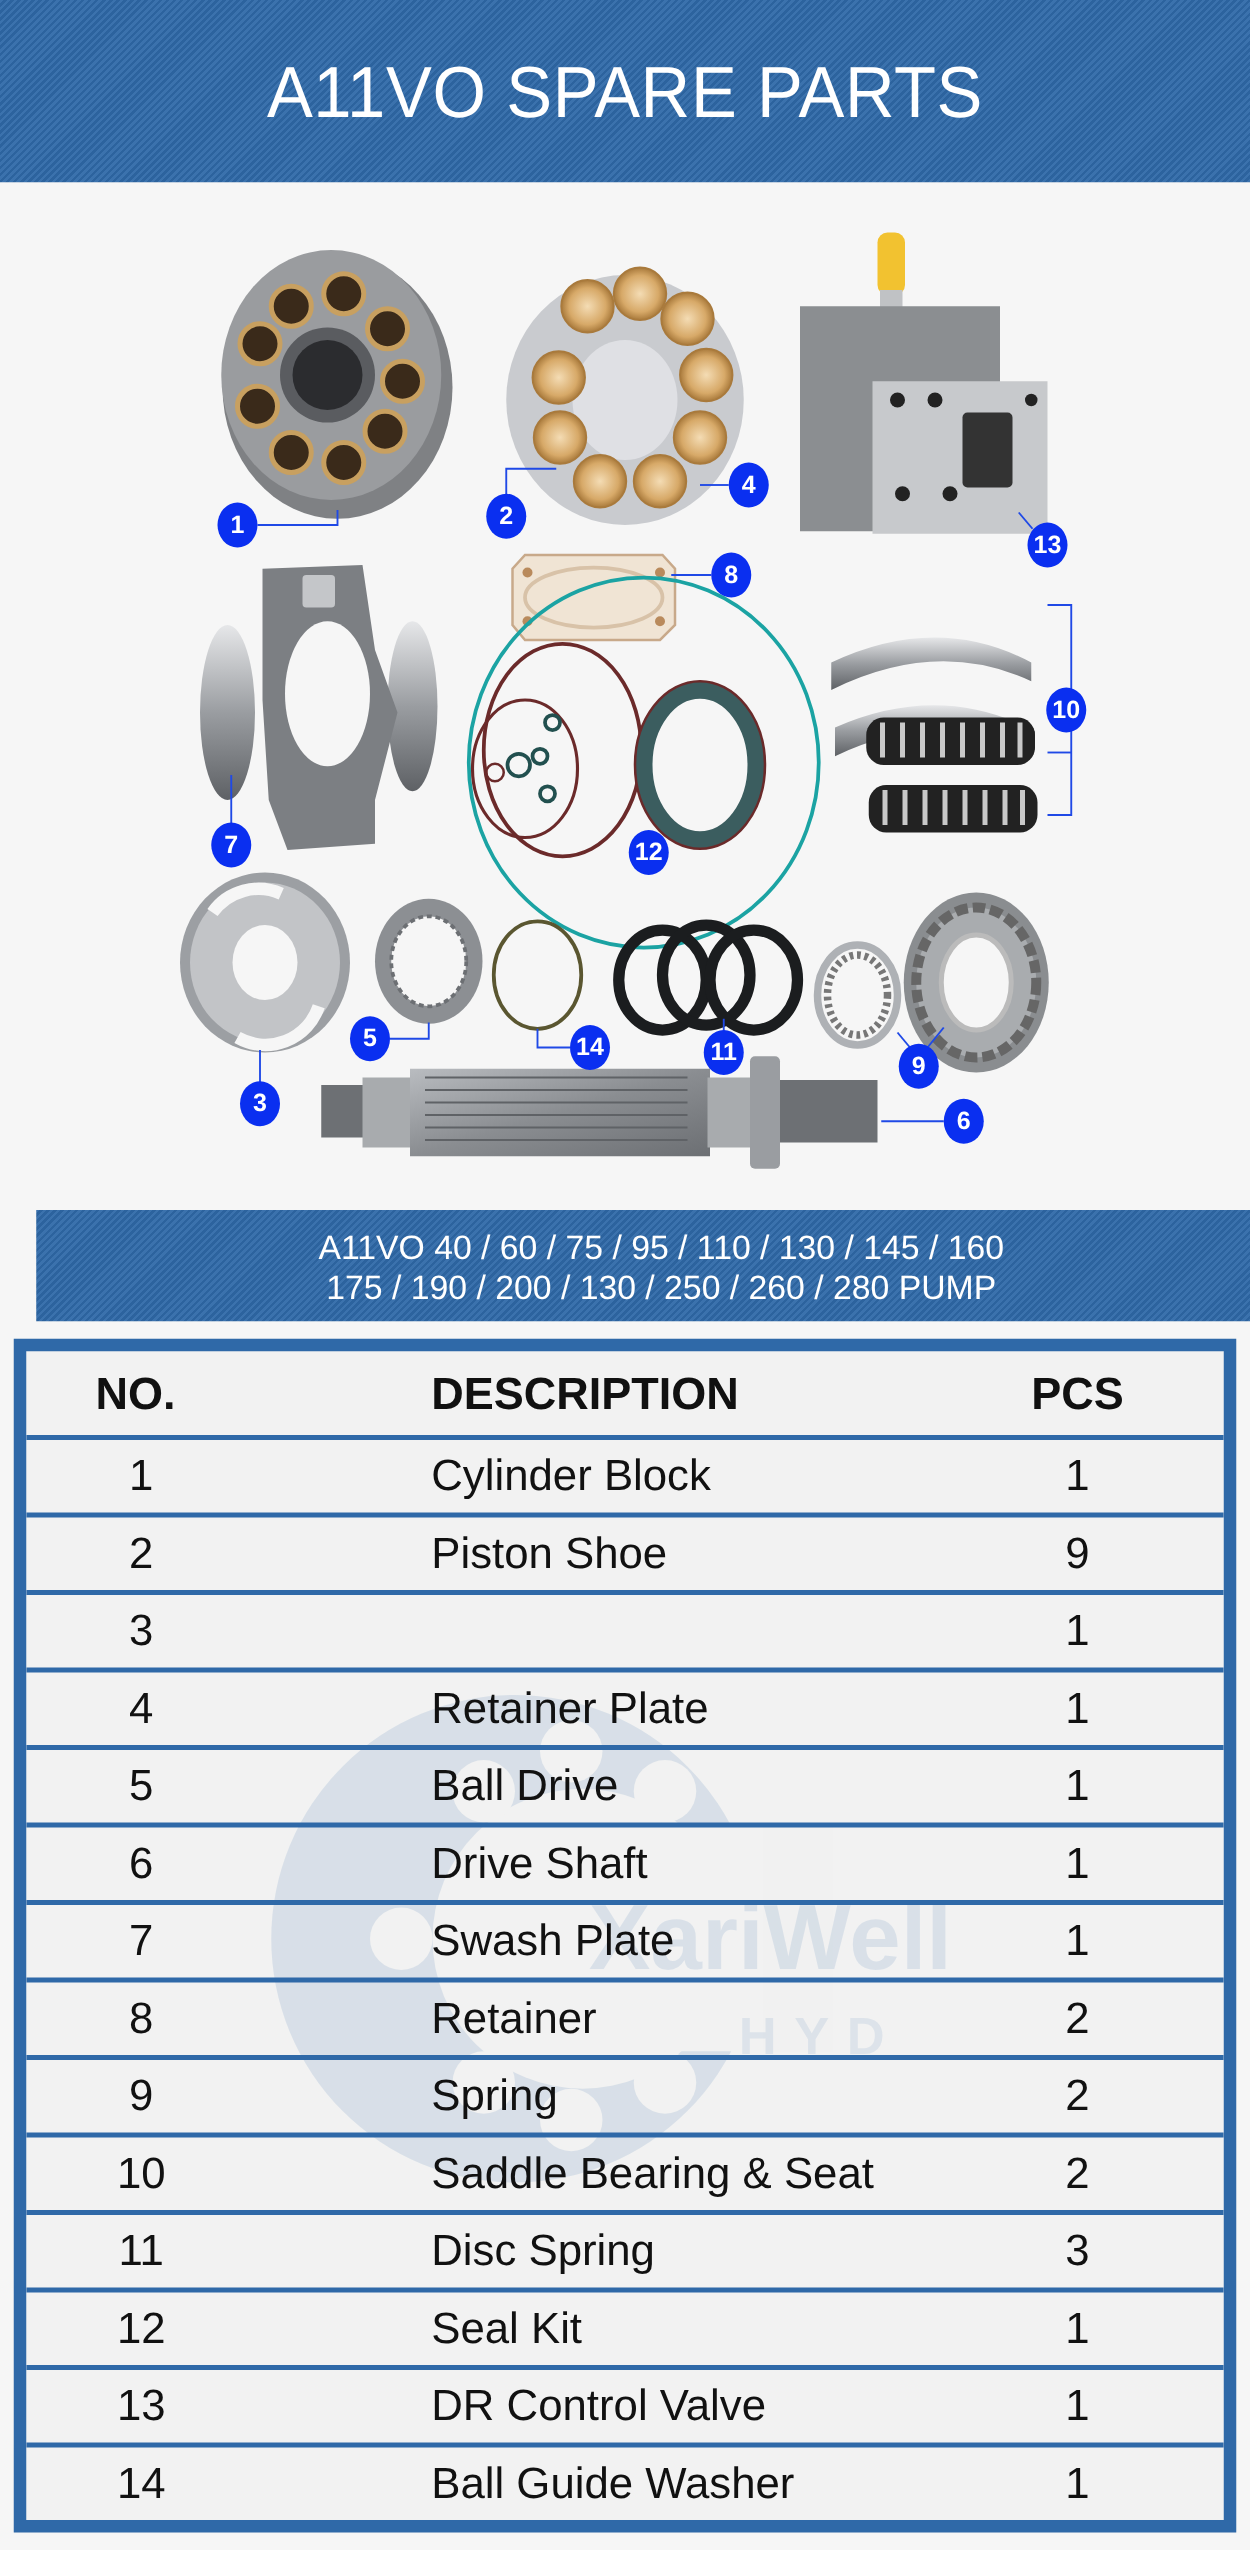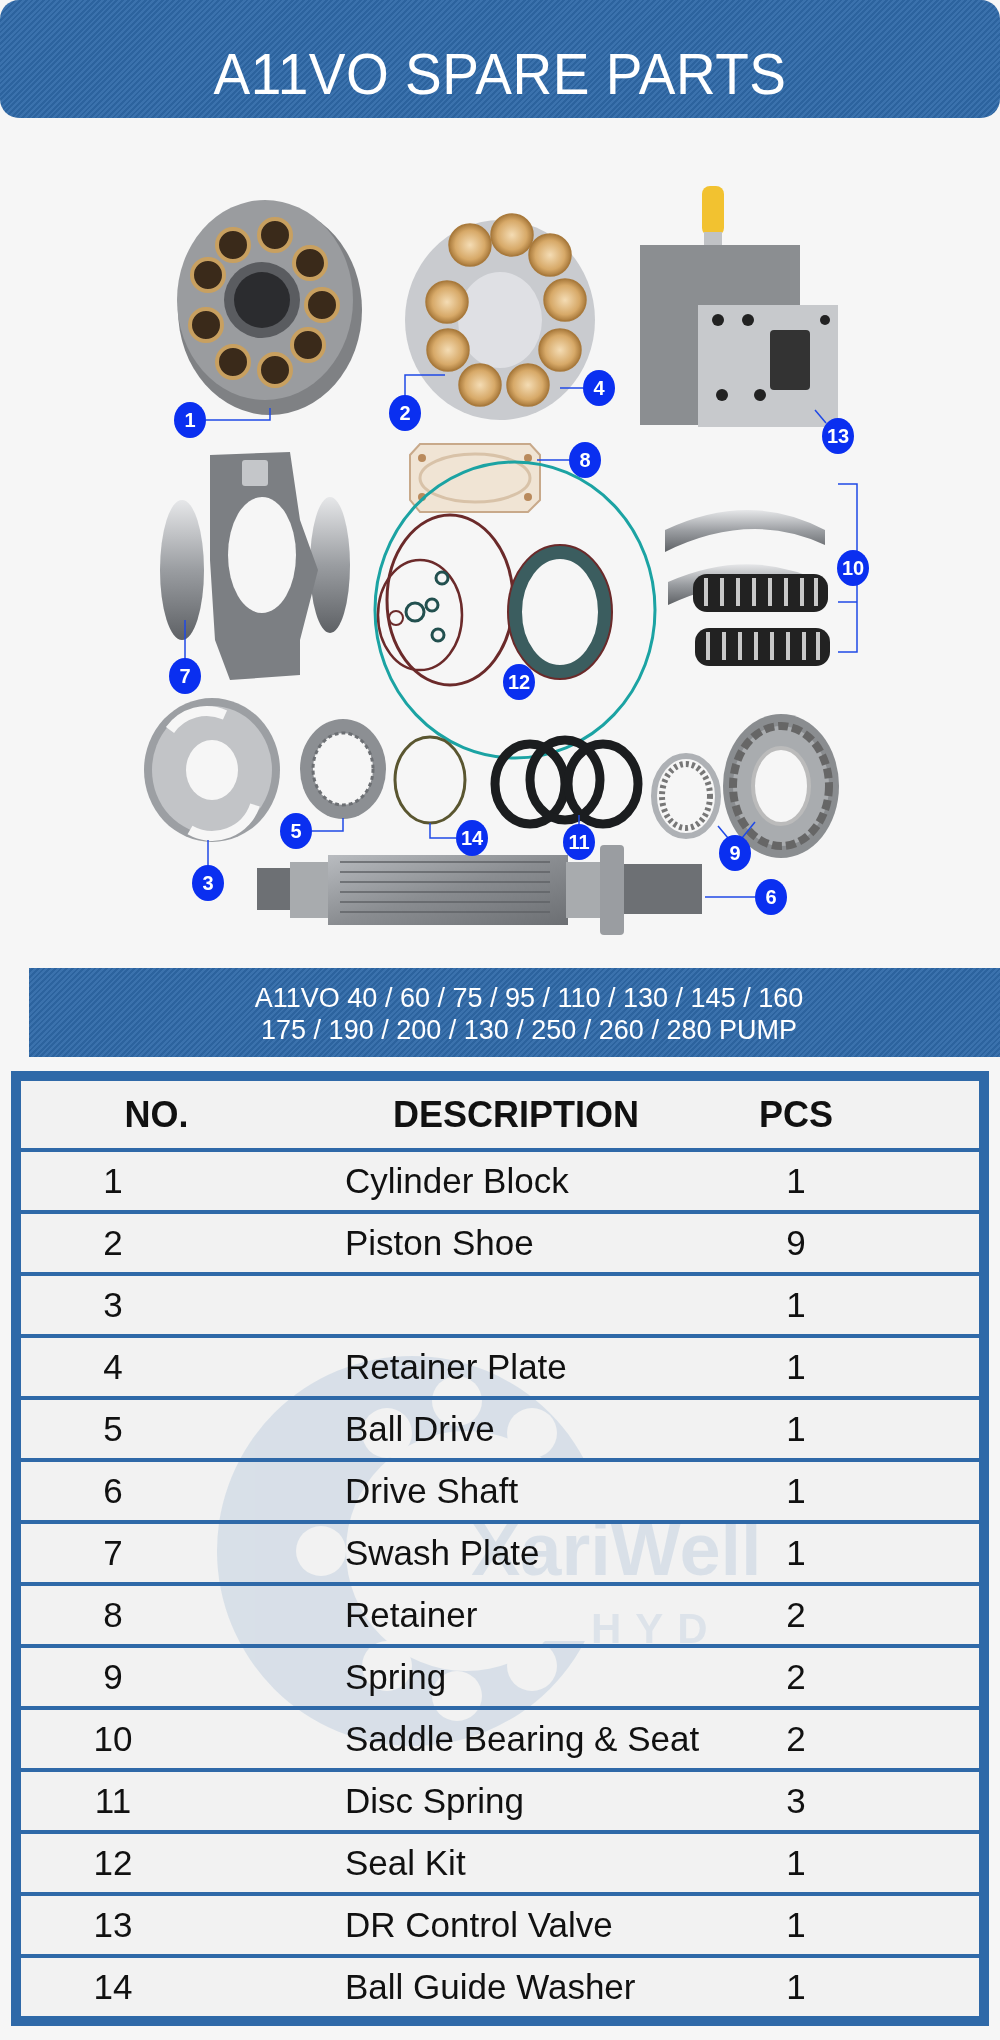"A11VO SPARE PARTS" .header-band { border-radius: 19px -> none; height: 118px -> 146px }
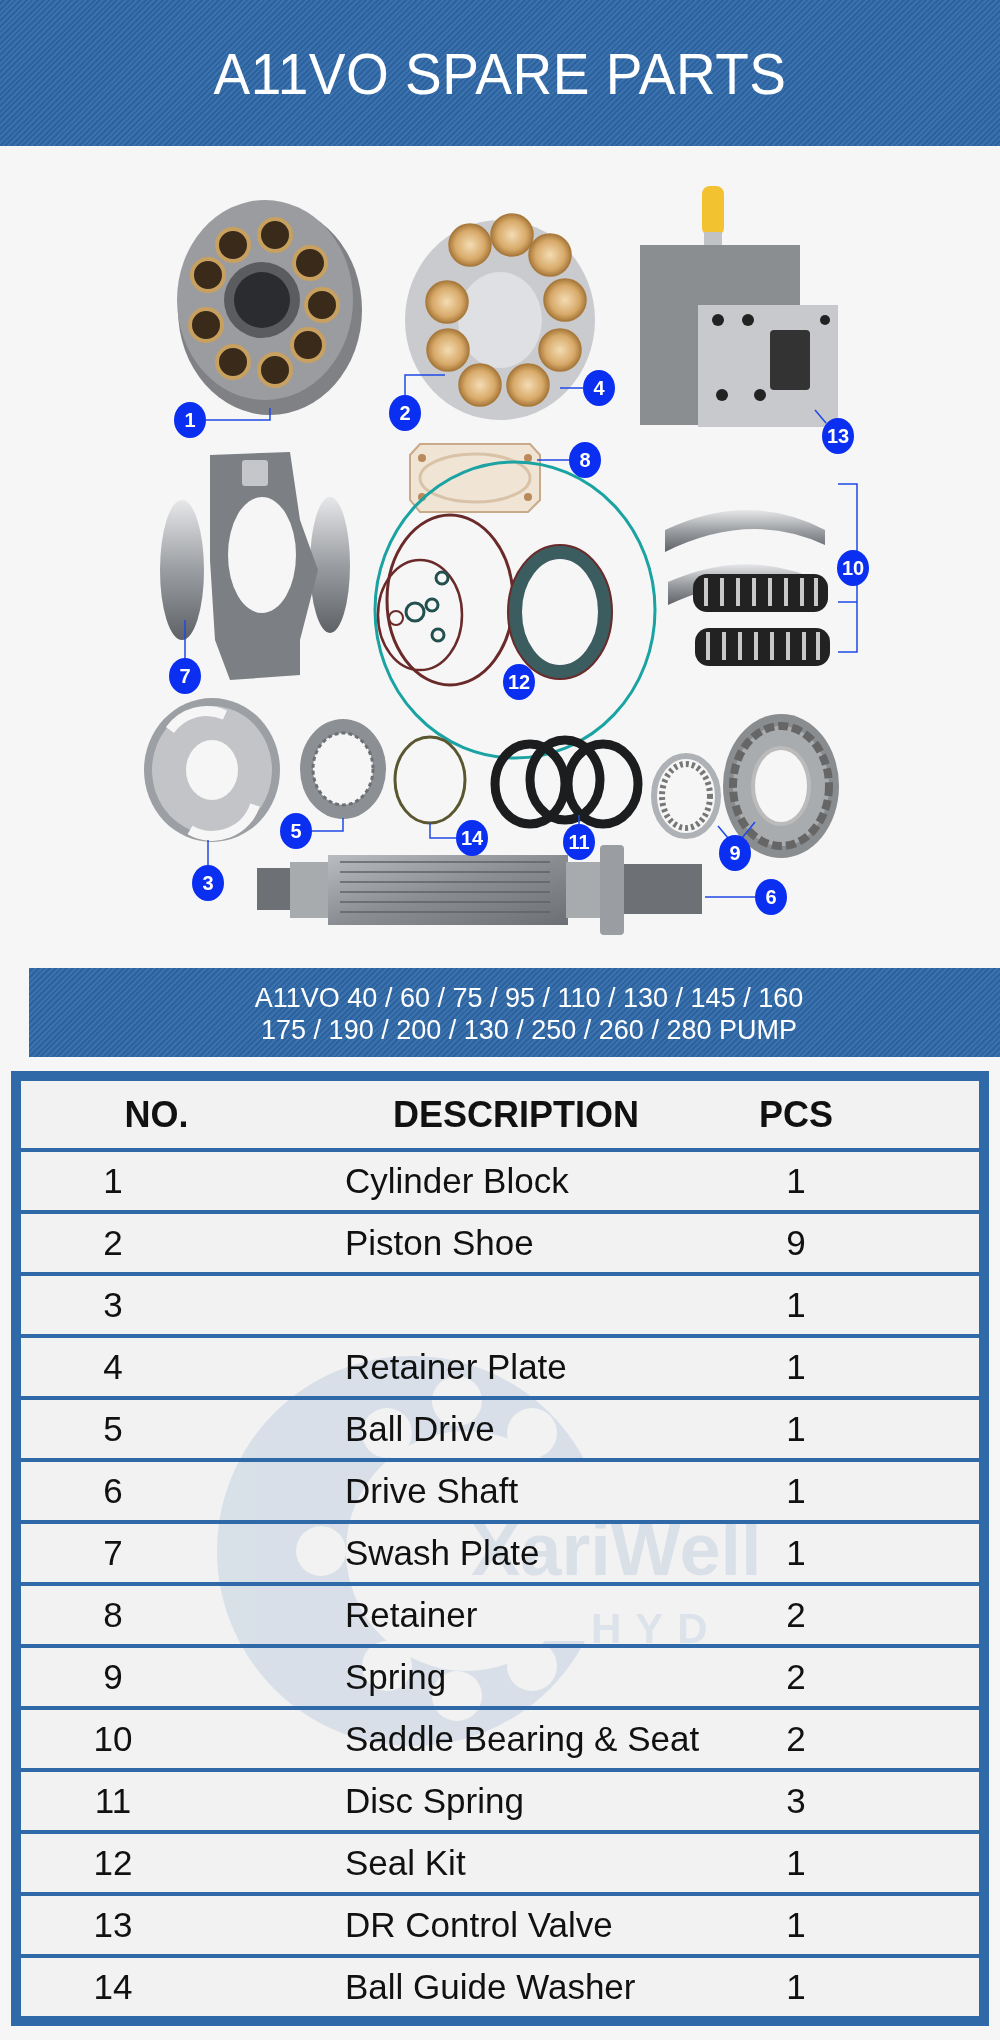"NO." .head .c-no { margin-left: 48px -> none }
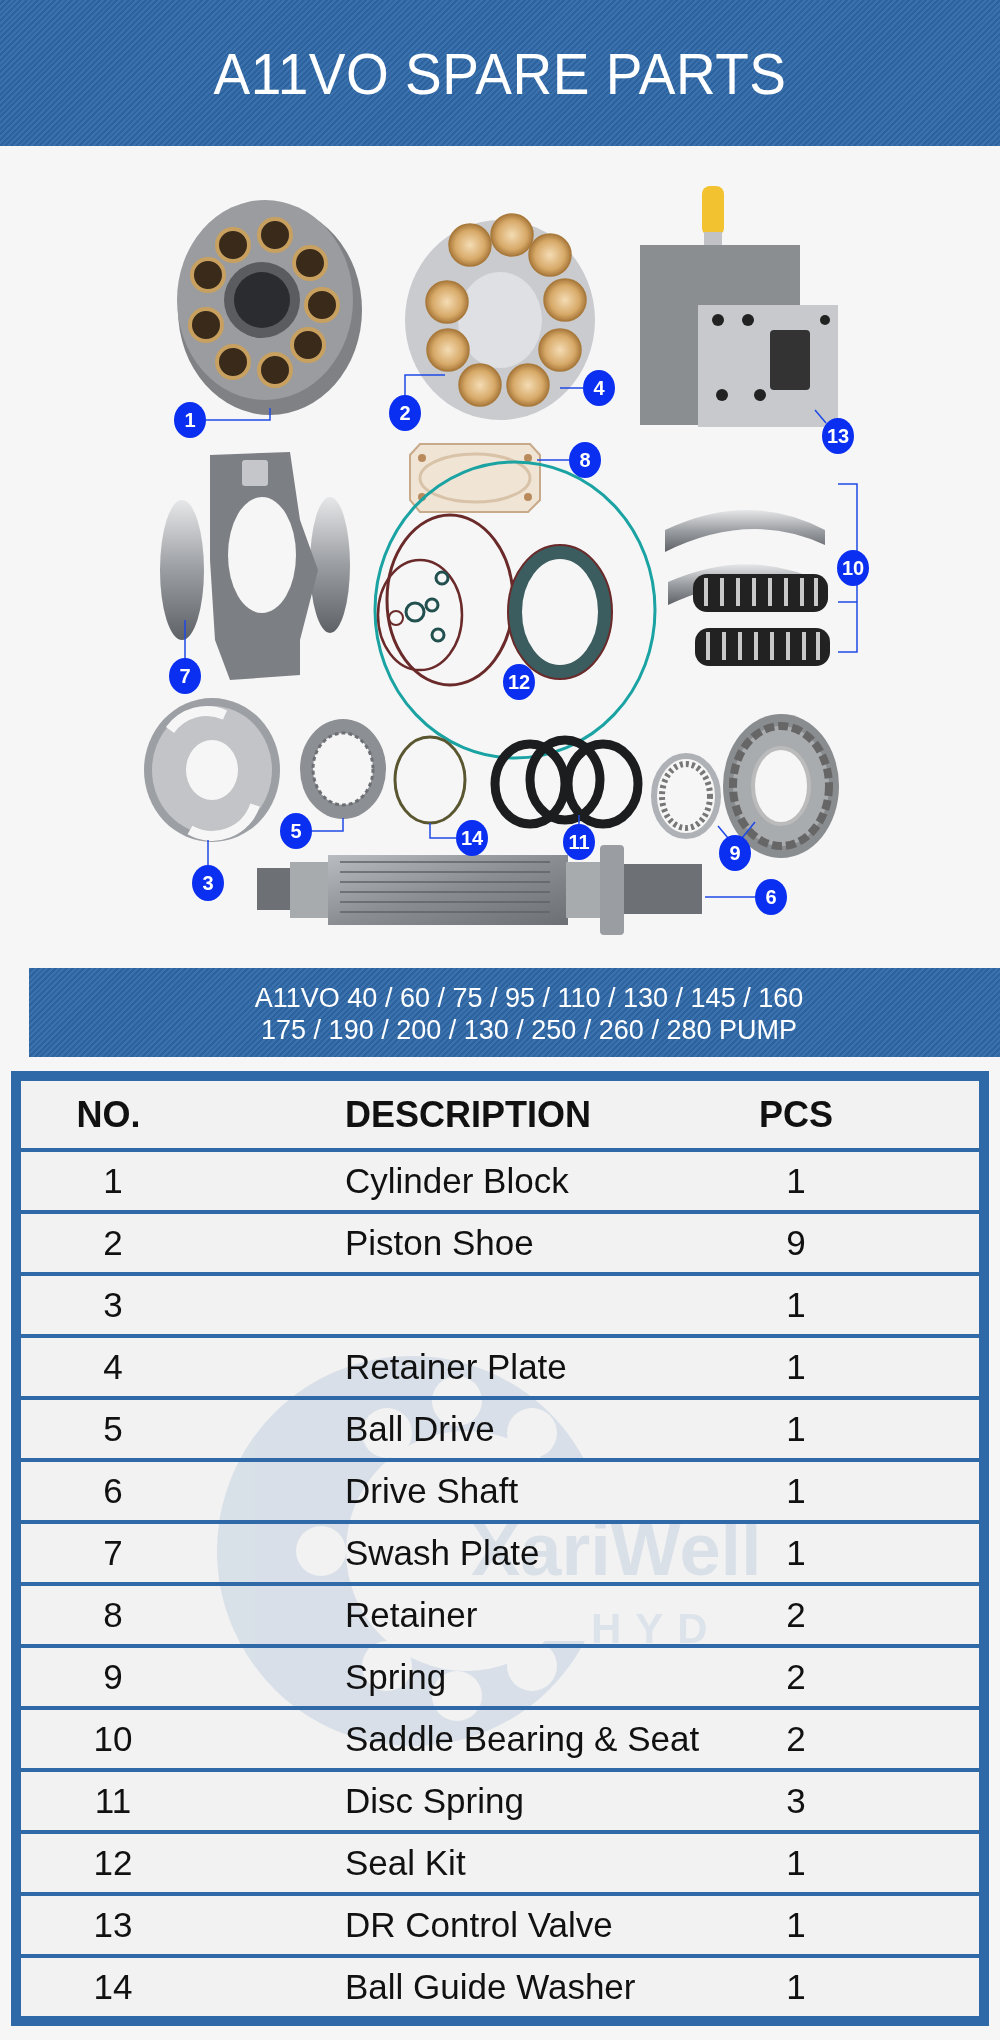"PCS" .c-pcs { left: 715px -> 781px }
